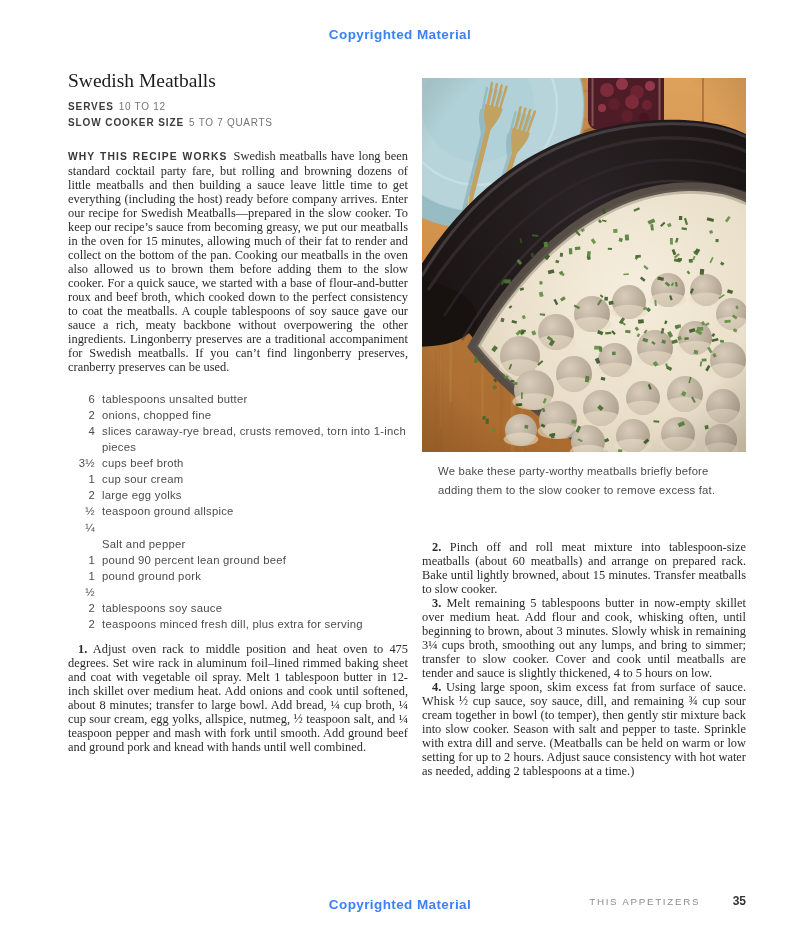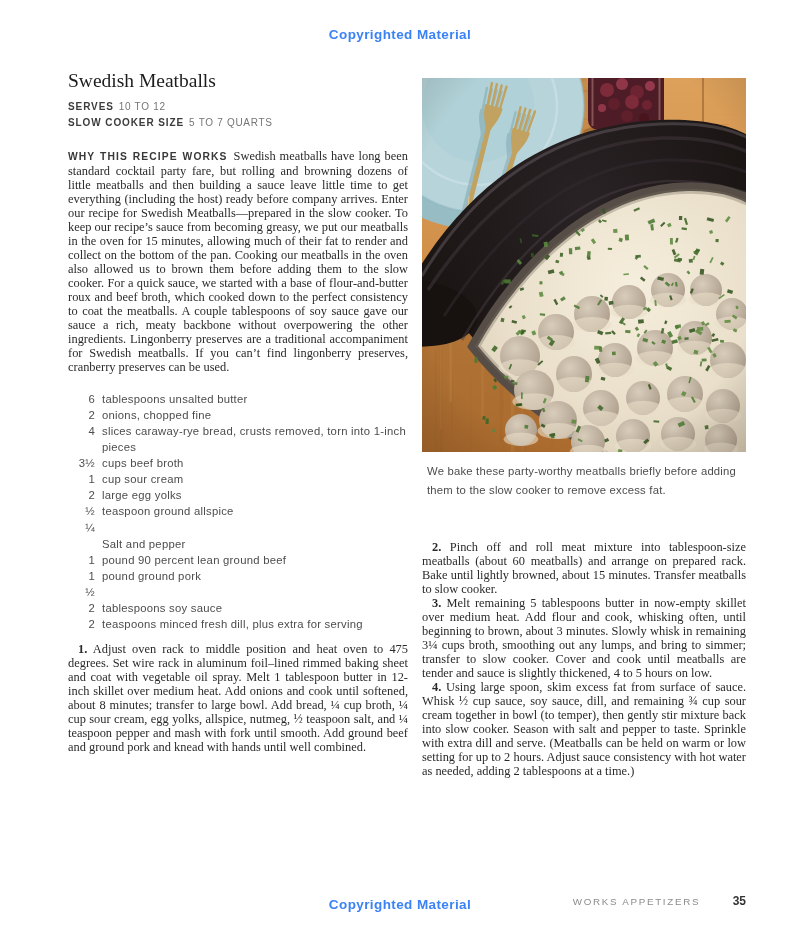"We bake these party-worthy meatballs" .caption { margin: 10px 0 0 5px -> 10px 0 0 16px }
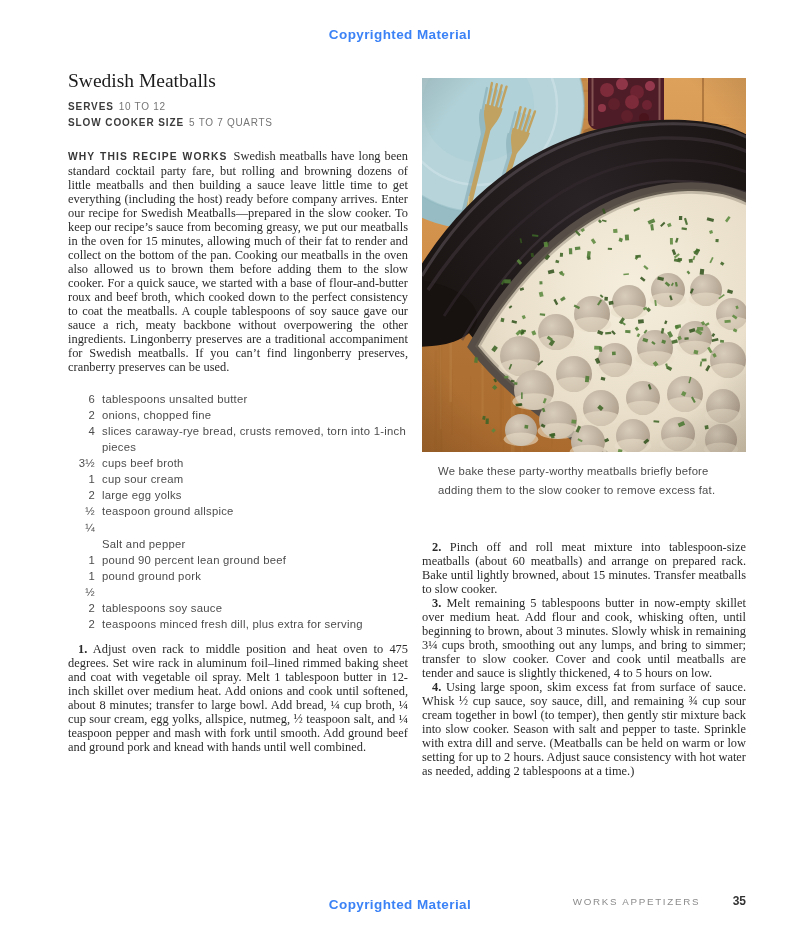"WORKS APPETIZERS" span.footer-section { text: WORKS -> THIS }
